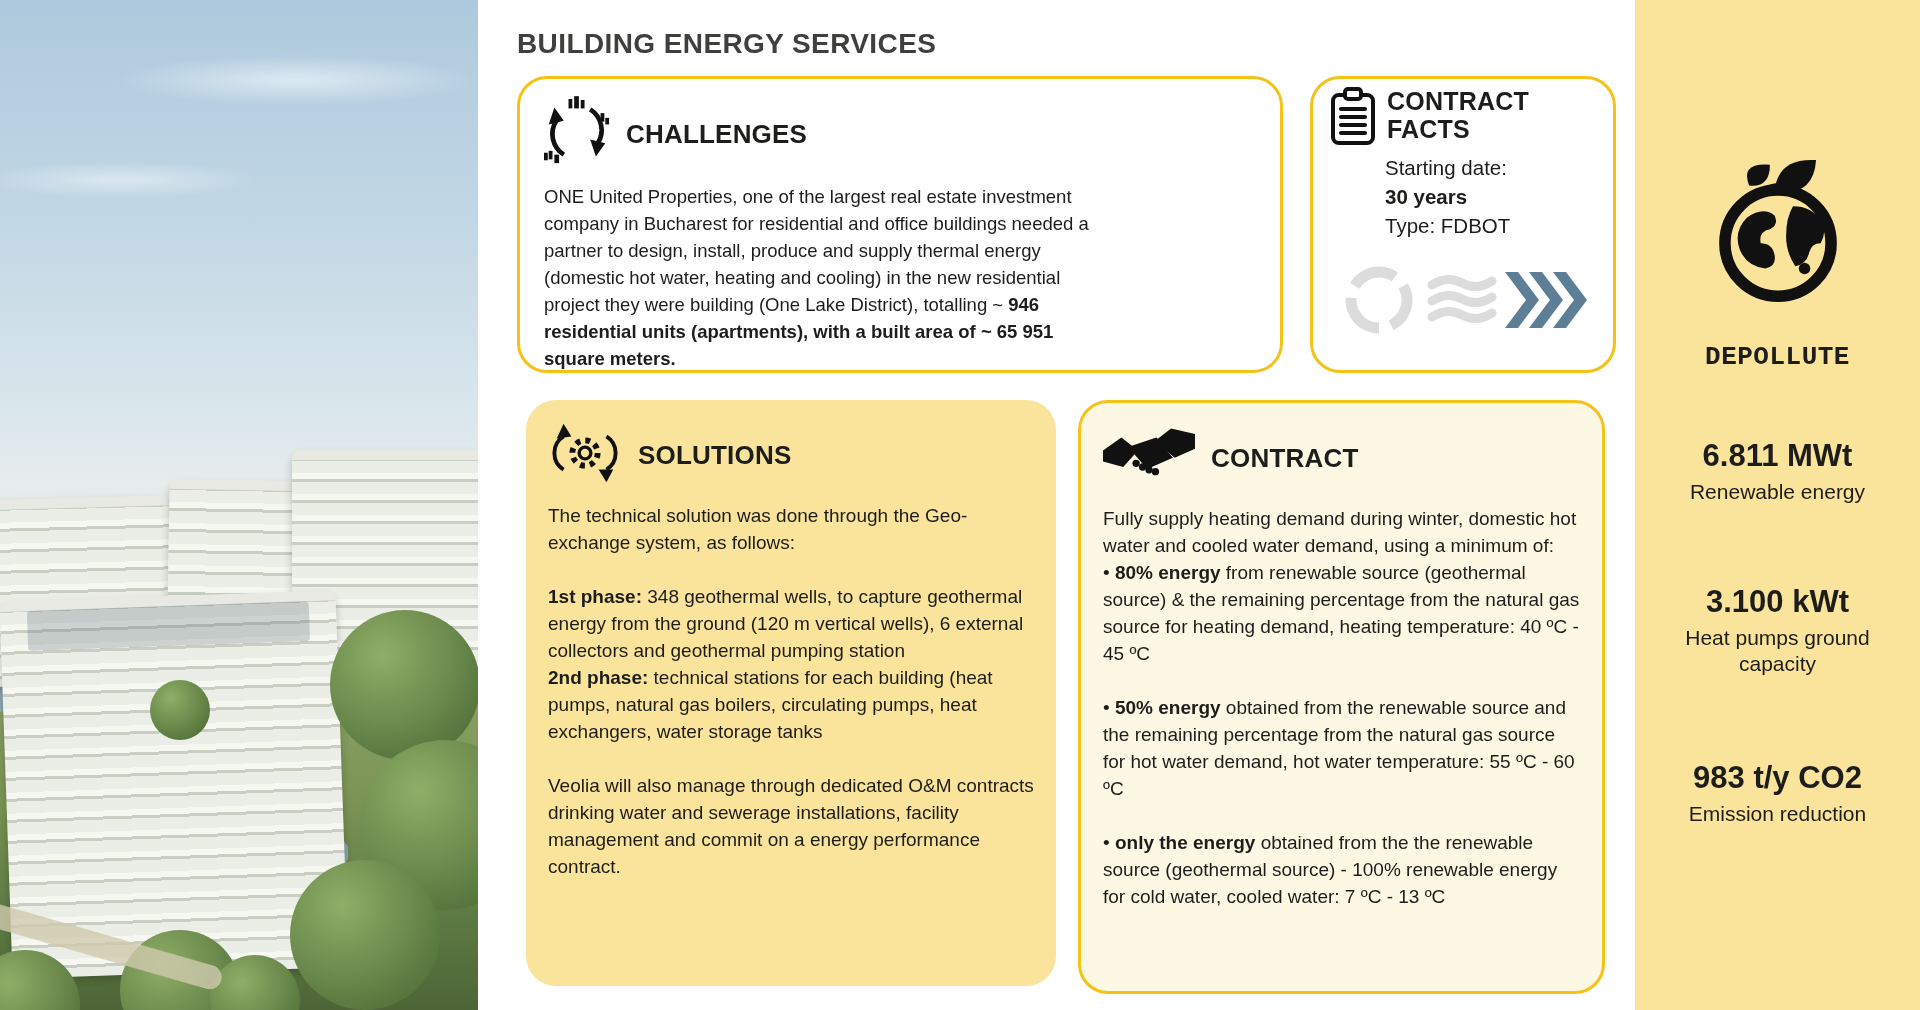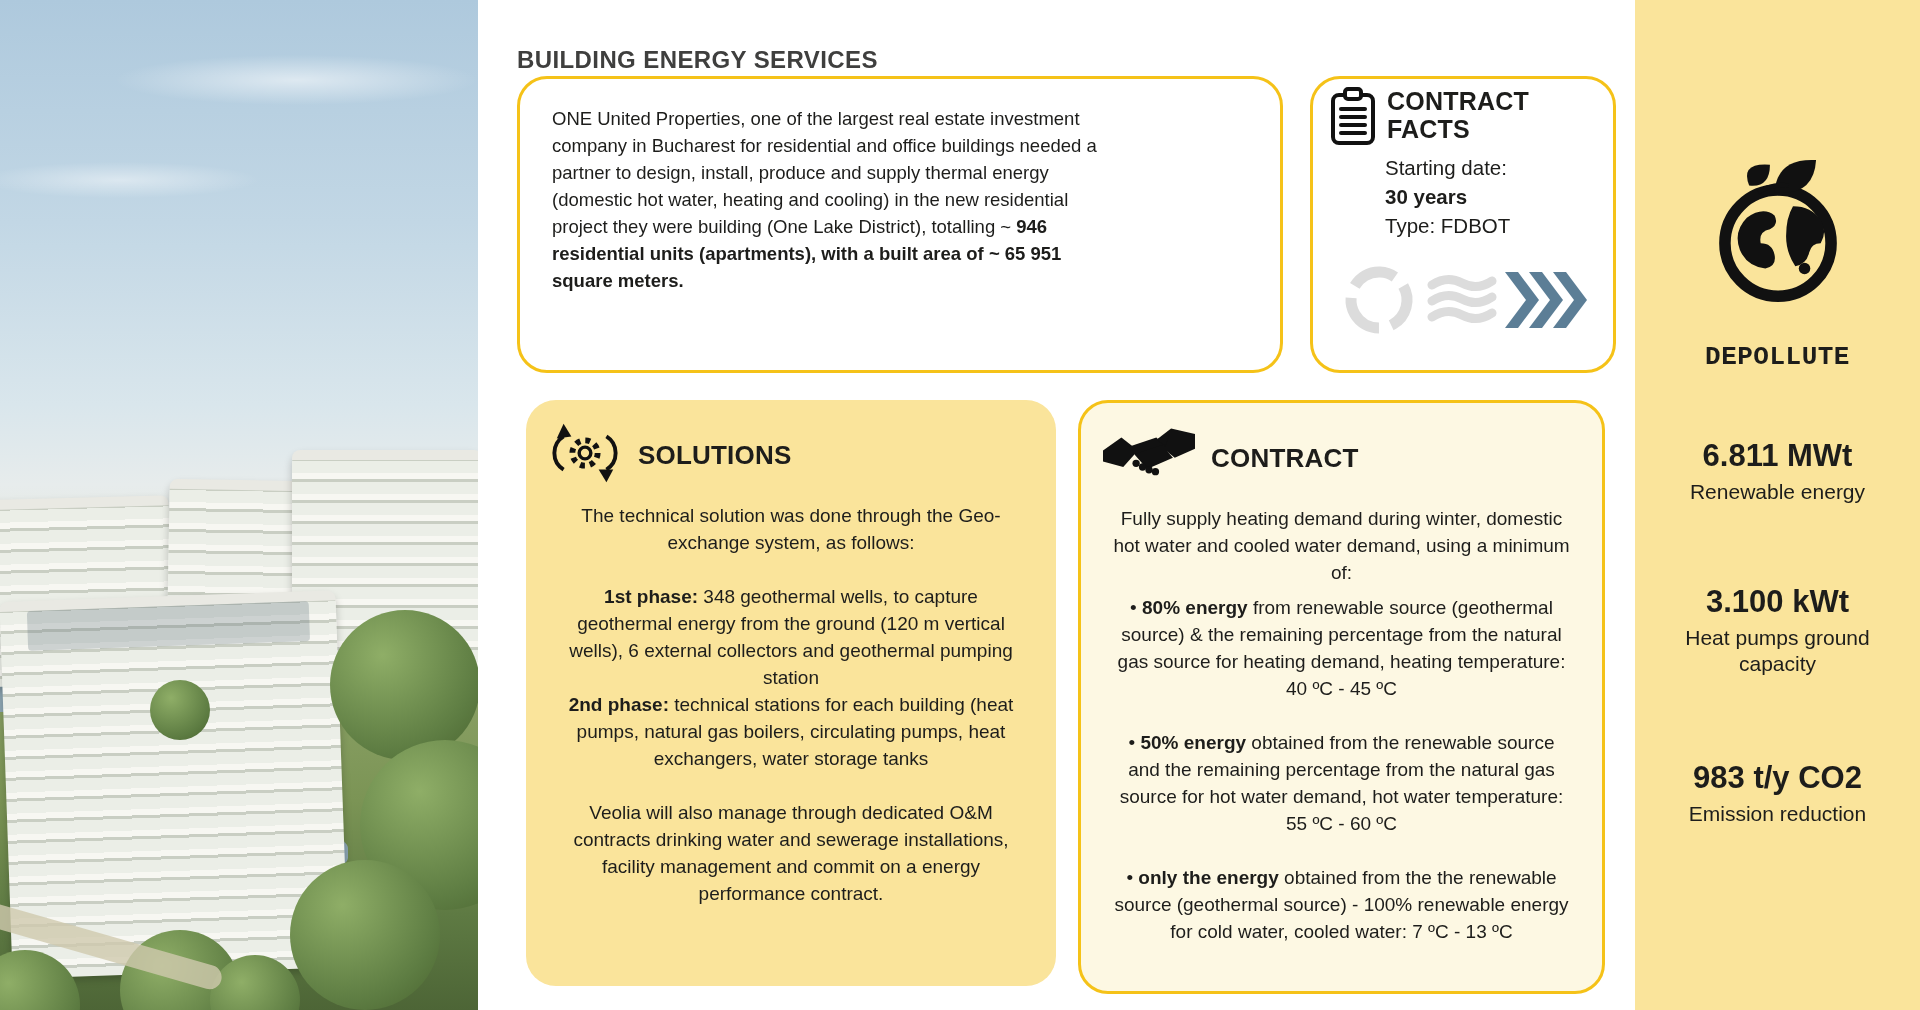"BUILDING ENERGY SERVICES" .page-title { font-size: 24px -> 28px; margin-top: 18px -> none }
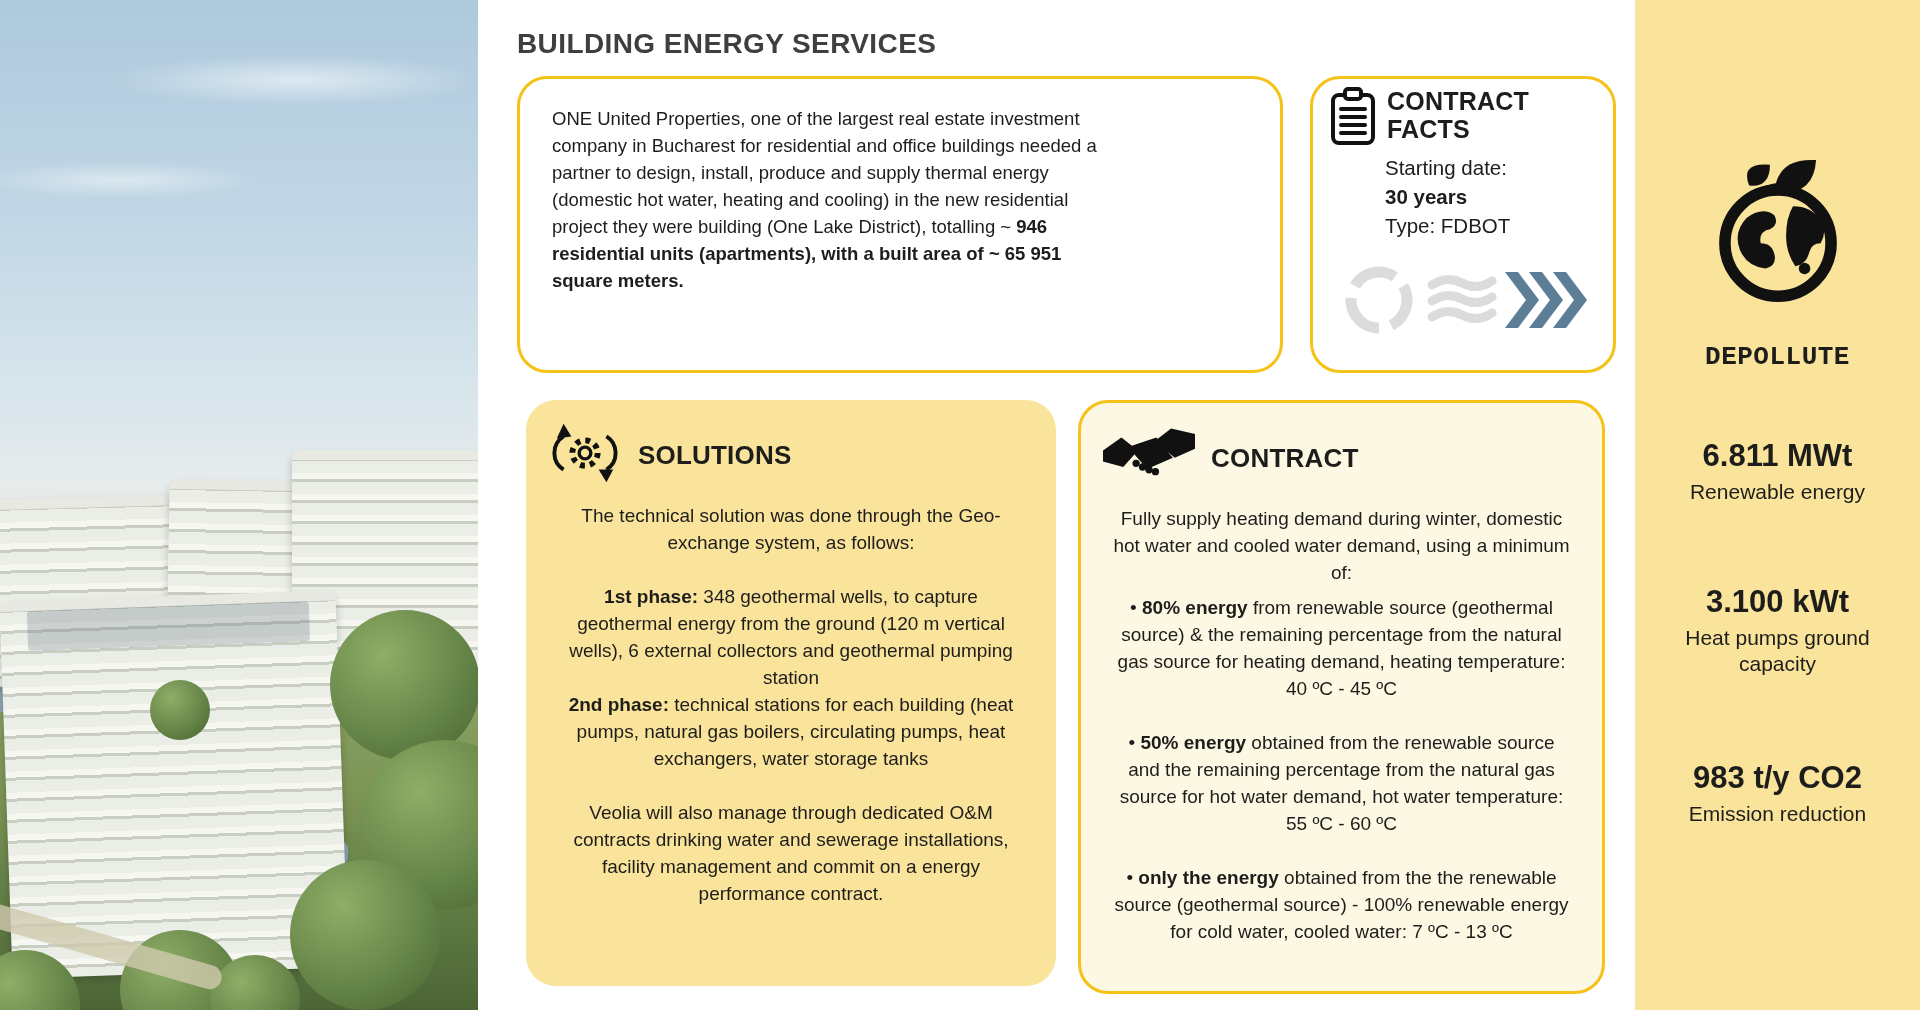"CHALLENGES" div.box-head { html: none -> <div> <span> <svg> <path></path> <polygon></polygon> <path></path> <polygon></polygon> <g> <rect></rect> <rect></rect> <rect></rect> <rect></rect> <rect></rect> <rect></rect> <rect></rect> <rect></rect> </g> </svg> </span> <span>CHALLENGES</span> </div> }
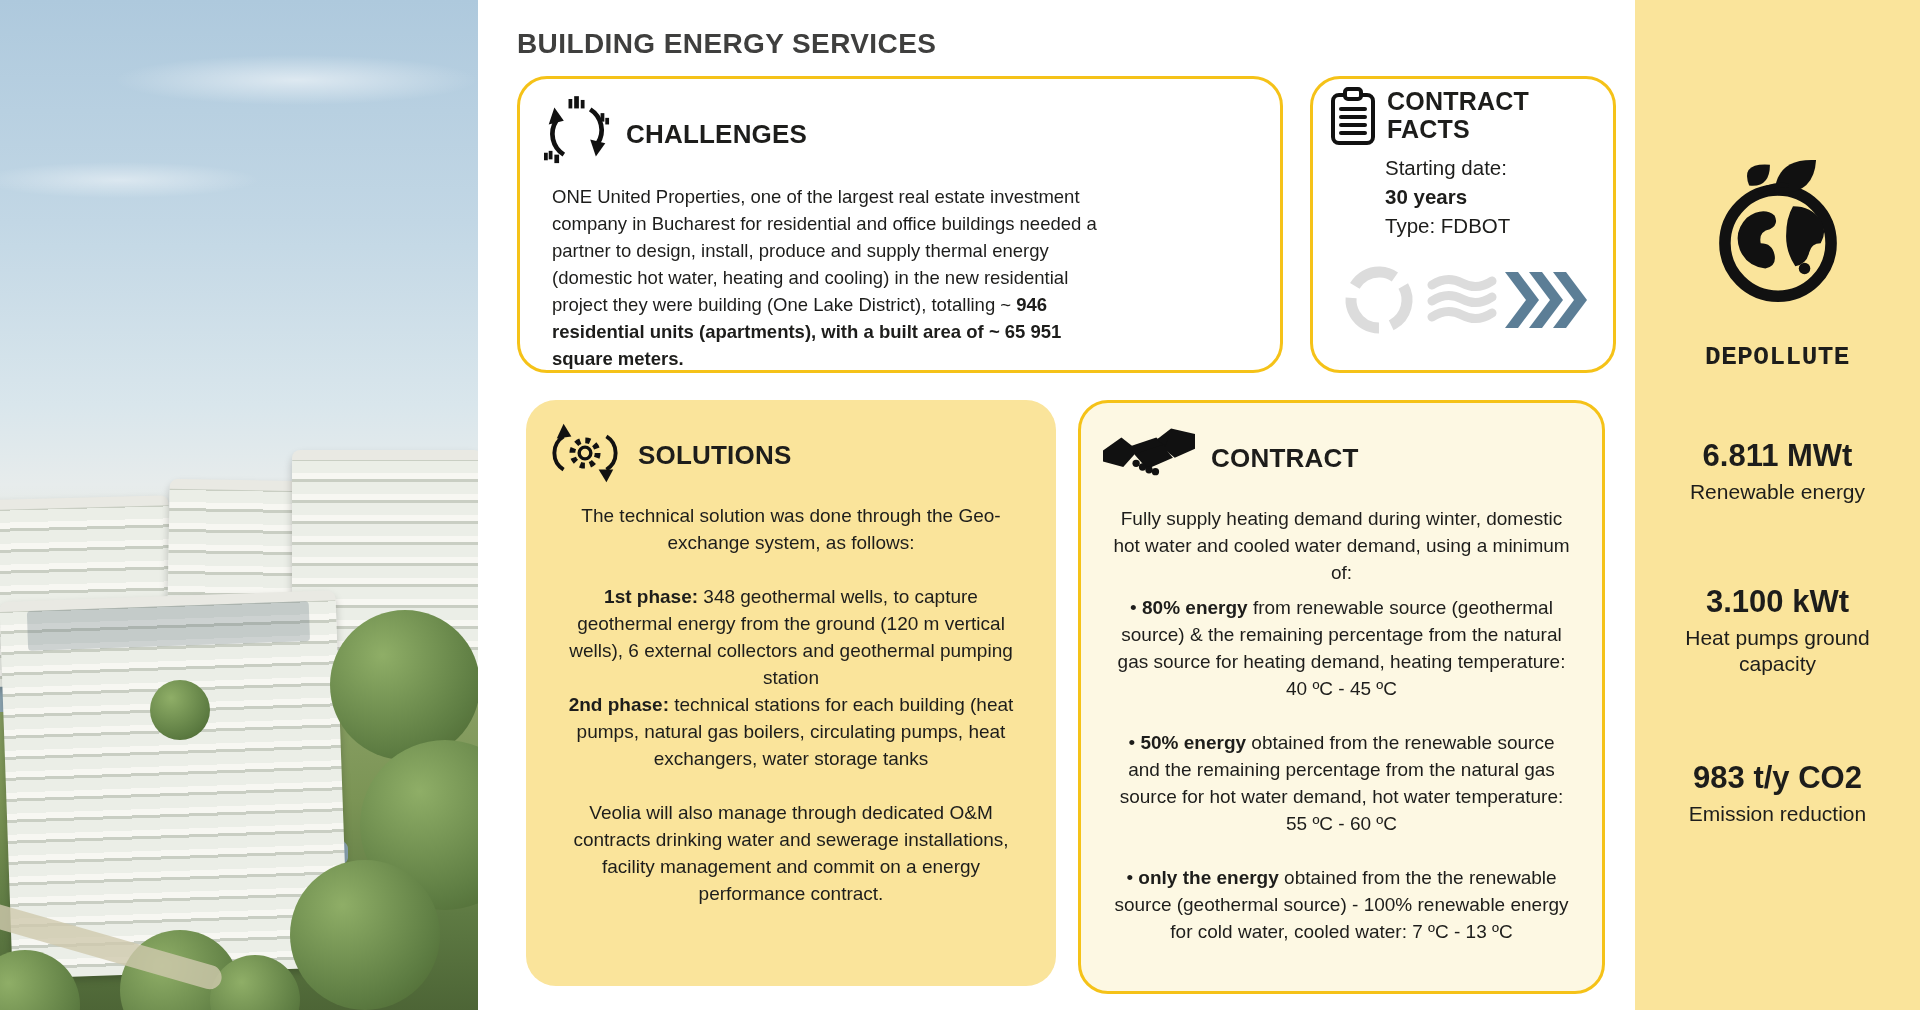"ONE United Properties, one of" .body p { margin: 8px -> 0 }
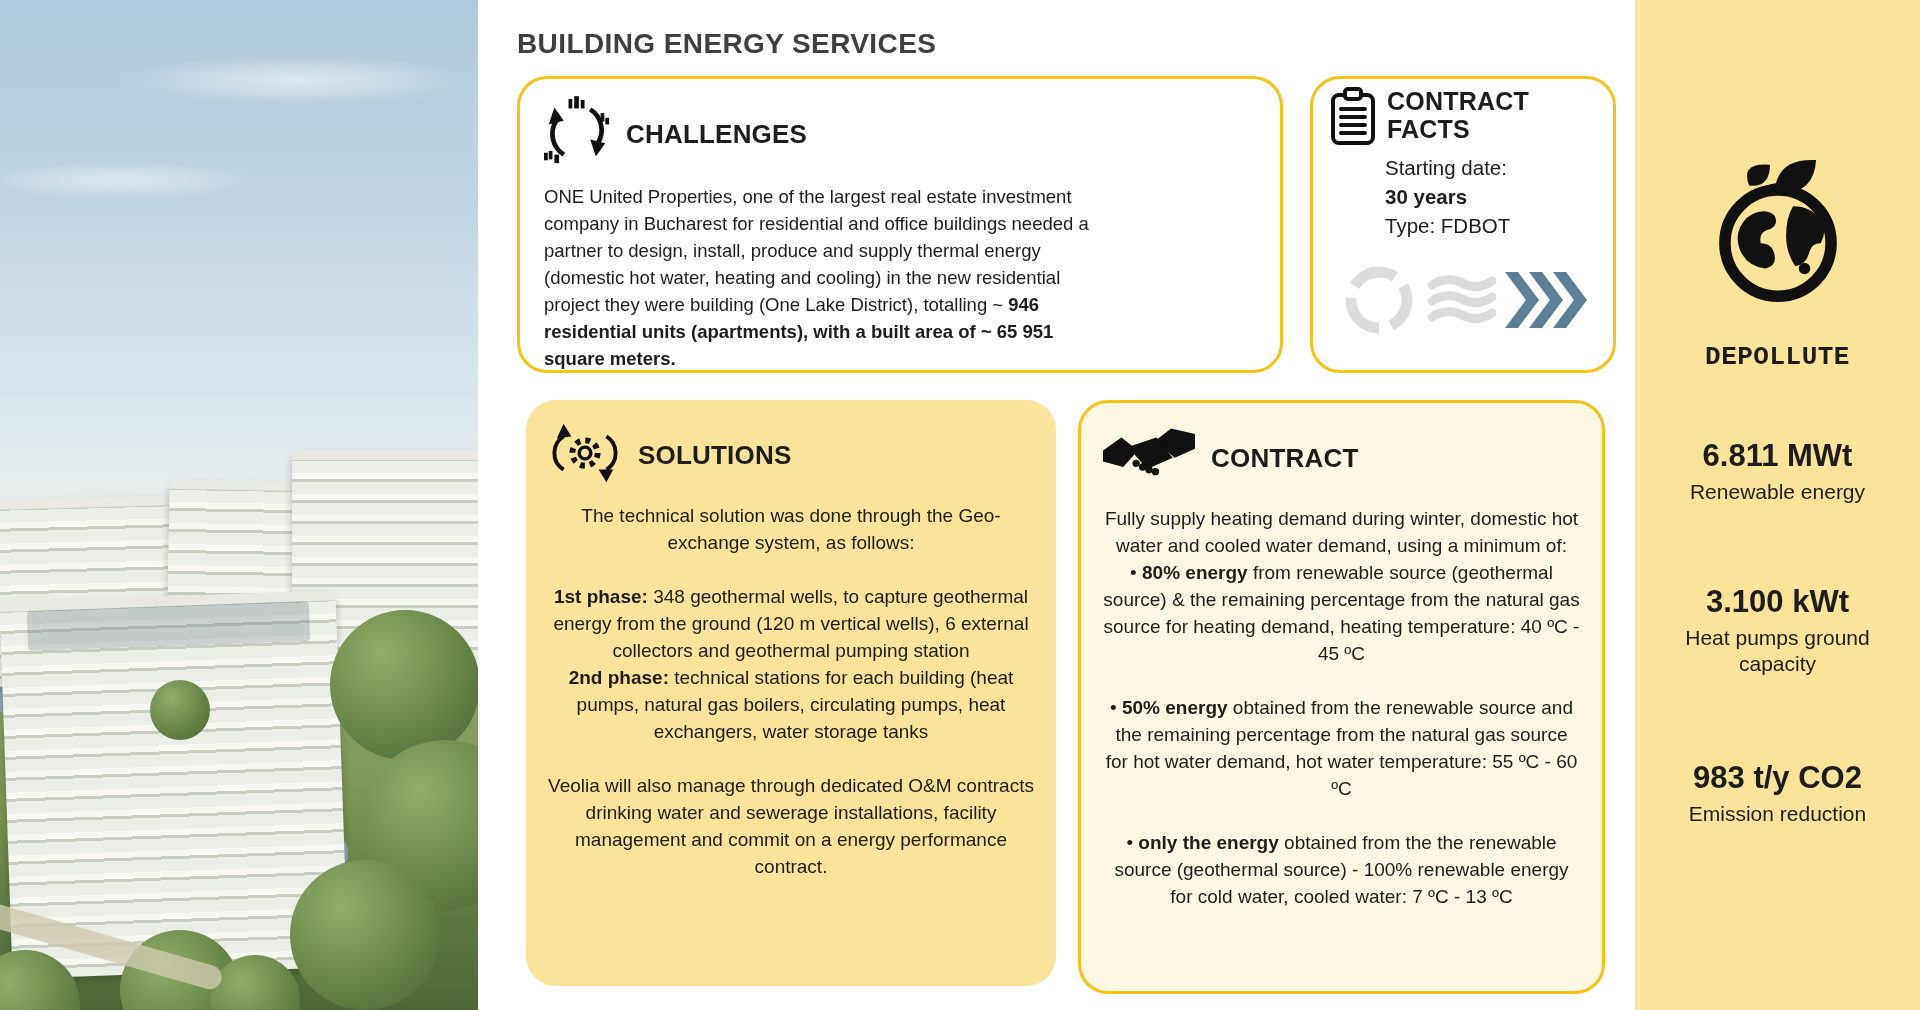"The technical solution was done" .solutions .body,.benefits .body { text-align: center -> none }
